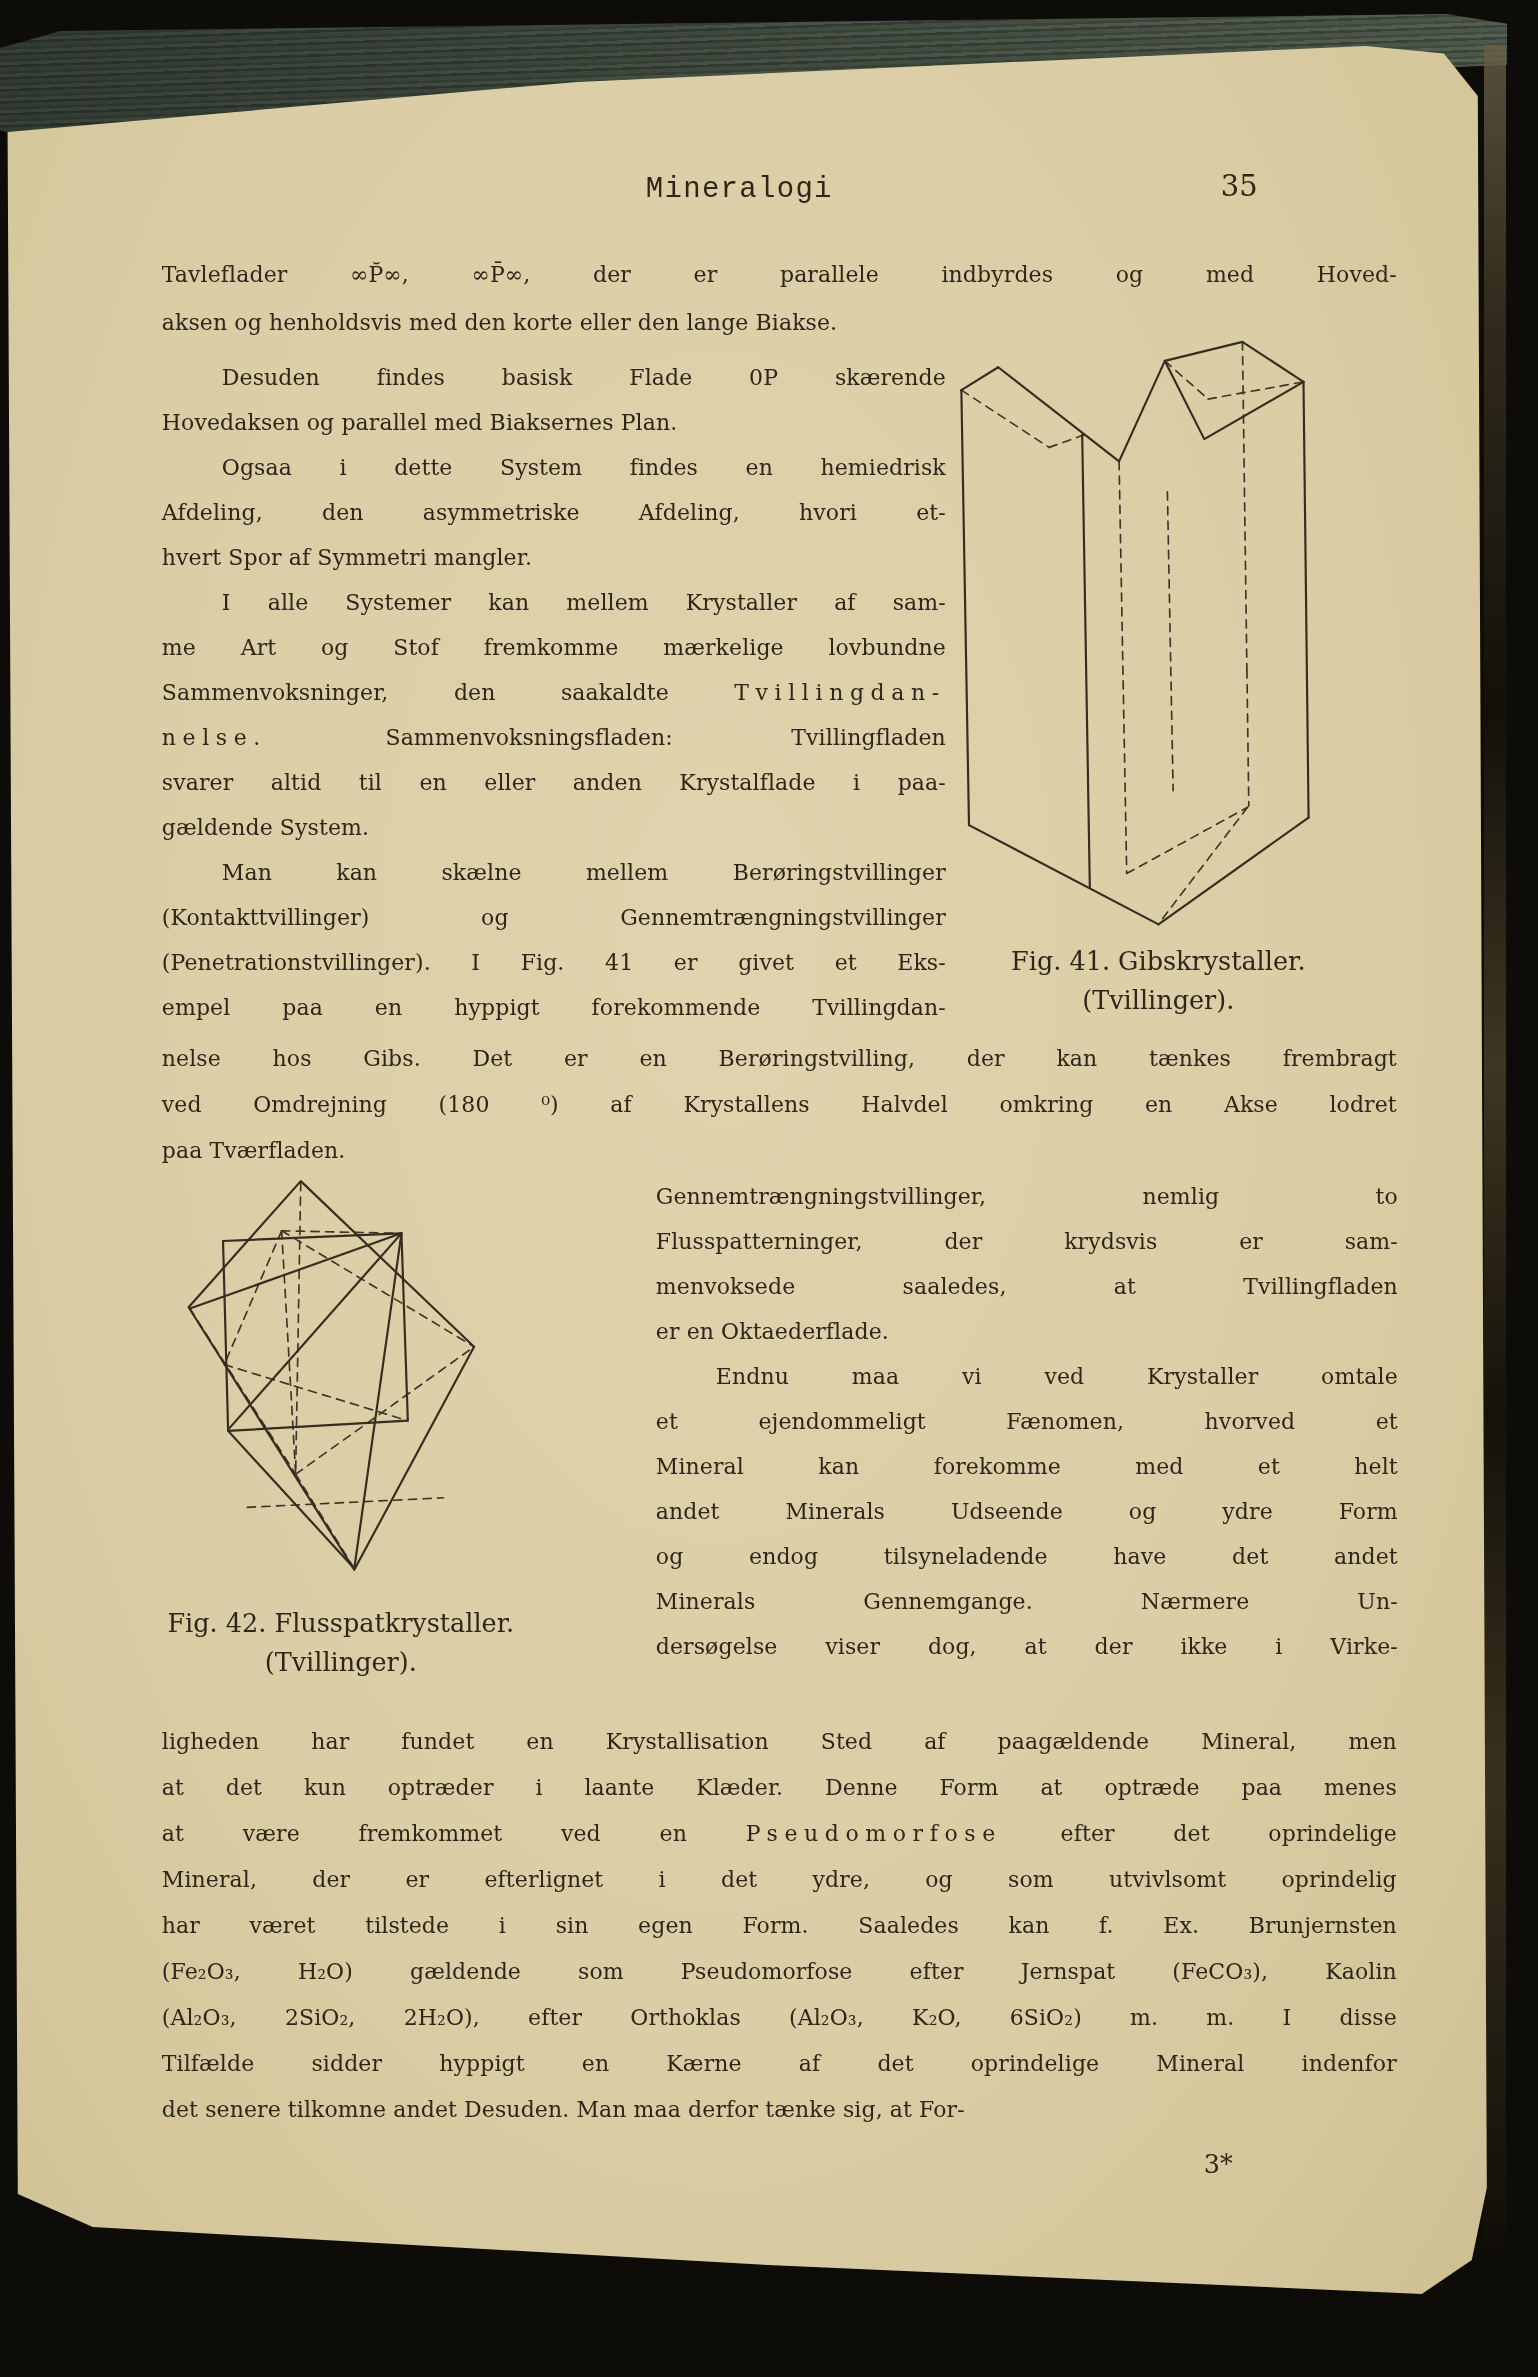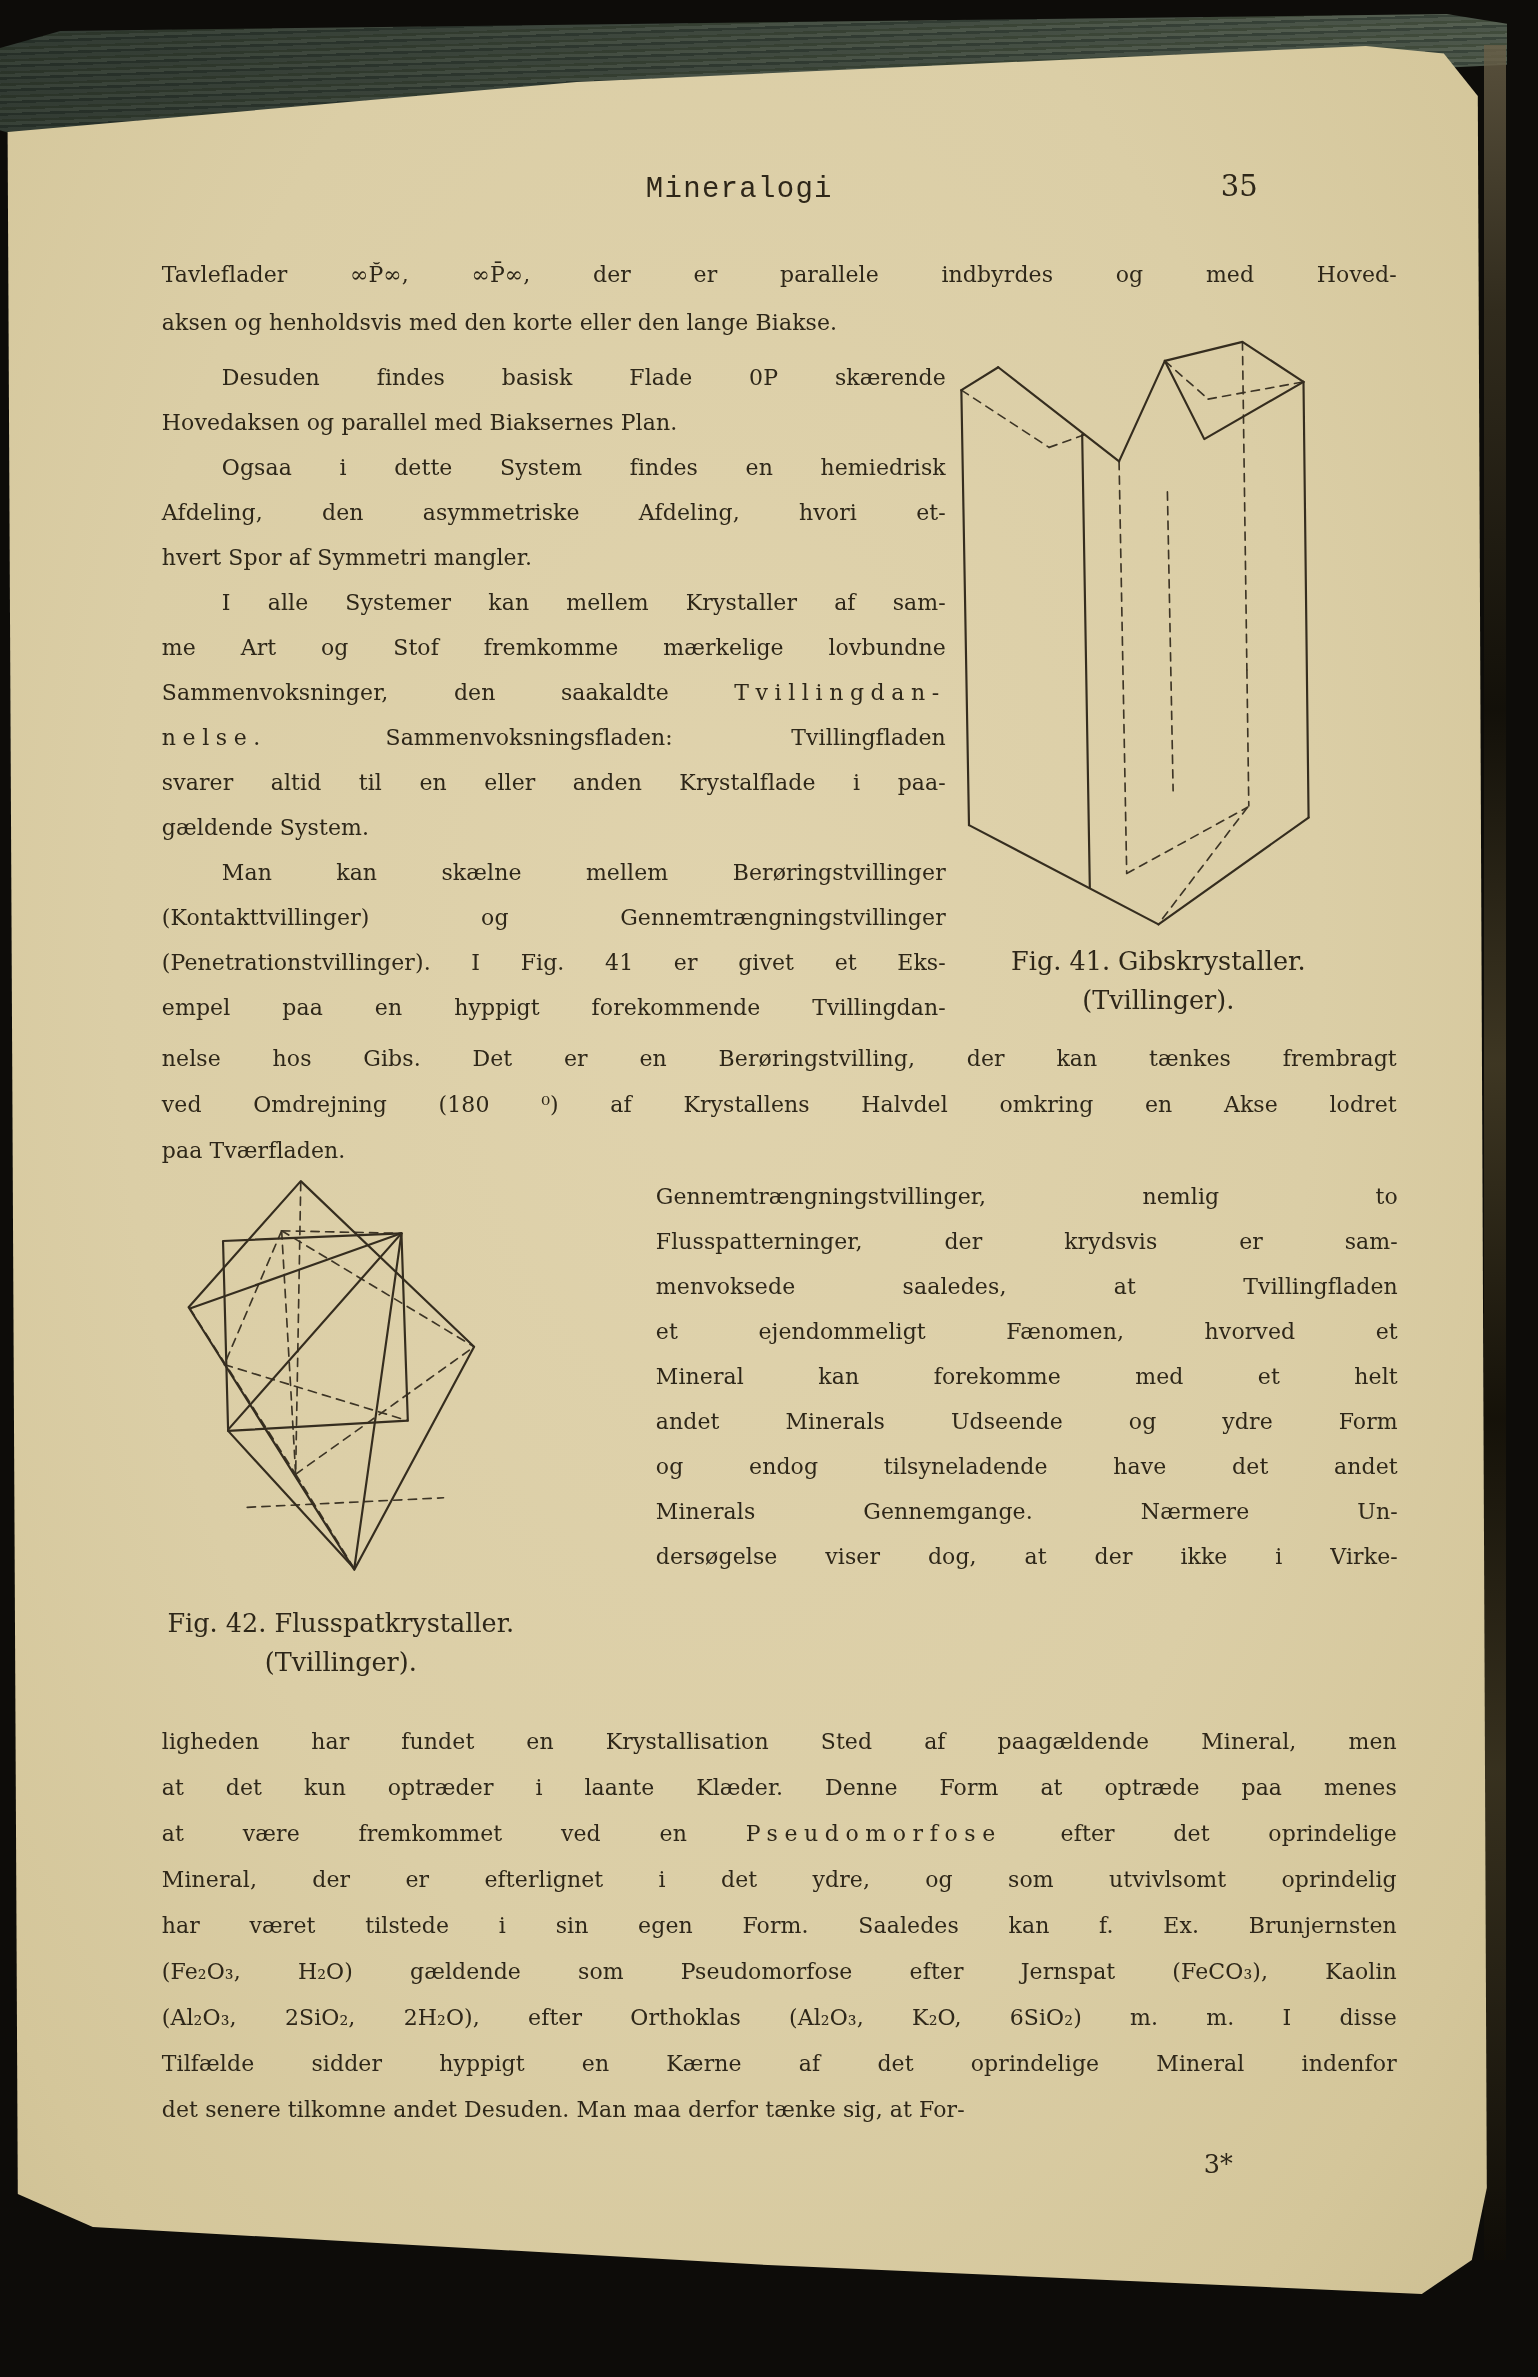"er en Oktaederflade." div.tline { html: none -> <div>er en Oktaederflade.</div> }
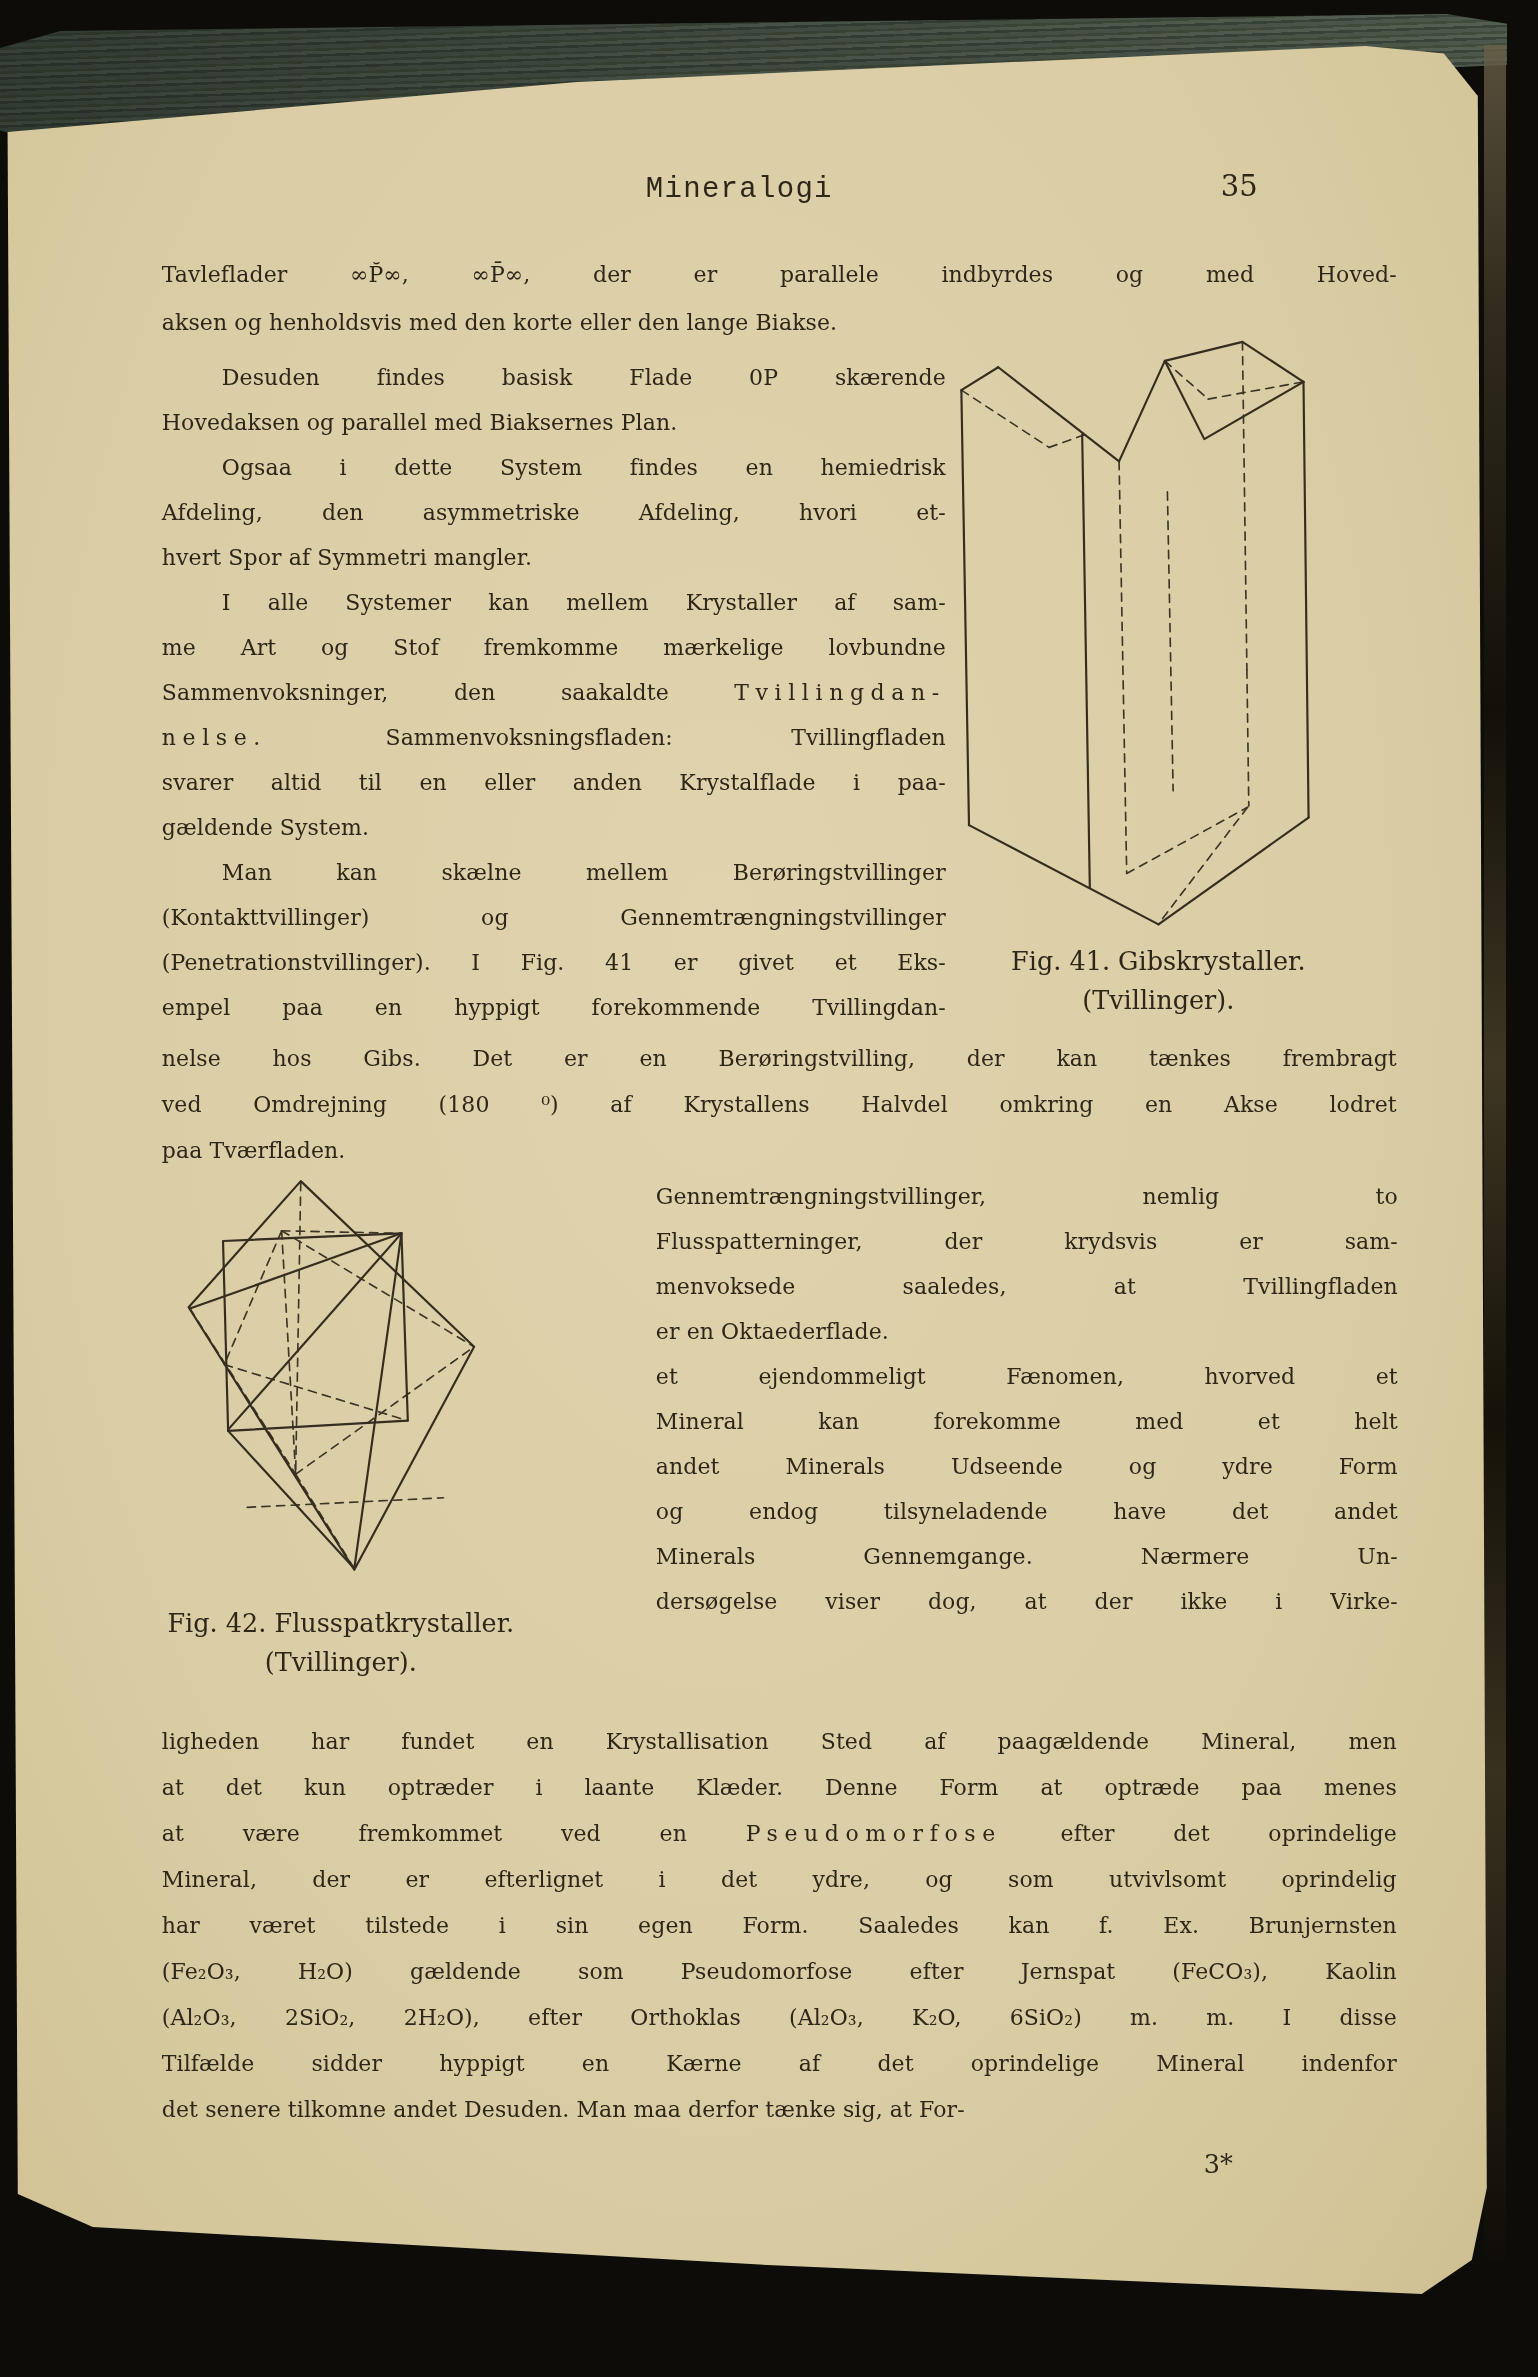"Endnu maa vi ved Krystaller" div.tline { html: none -> <div>Endnu maa vi ved Krystaller omtale</div> }
